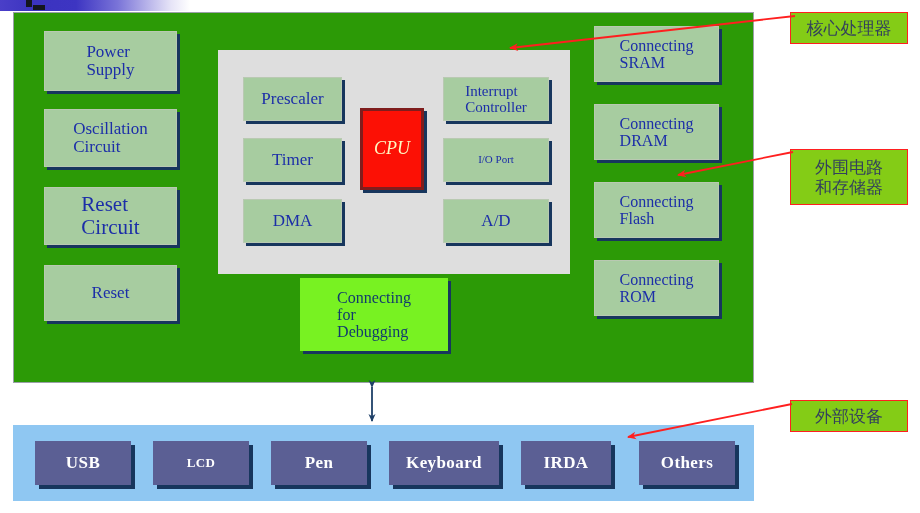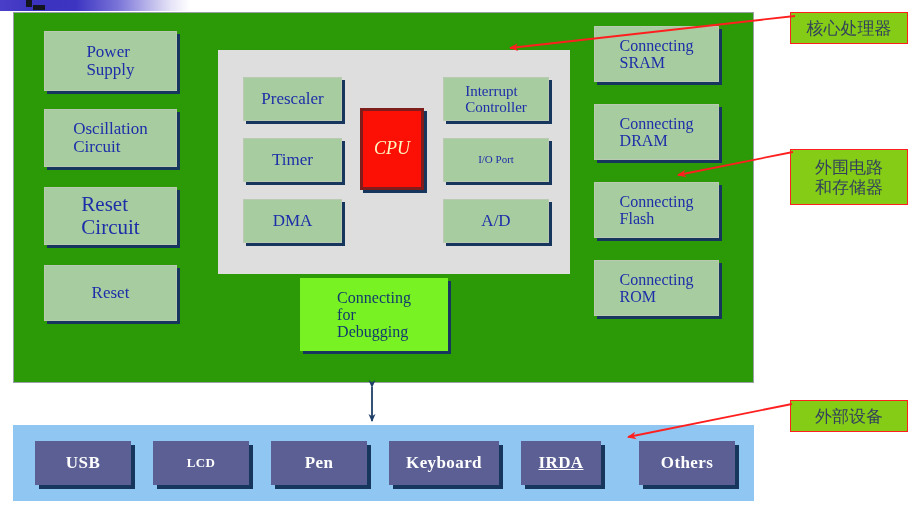"IRDA" div.blk { text-decoration: underline -> none; width: 80px -> 90px }
